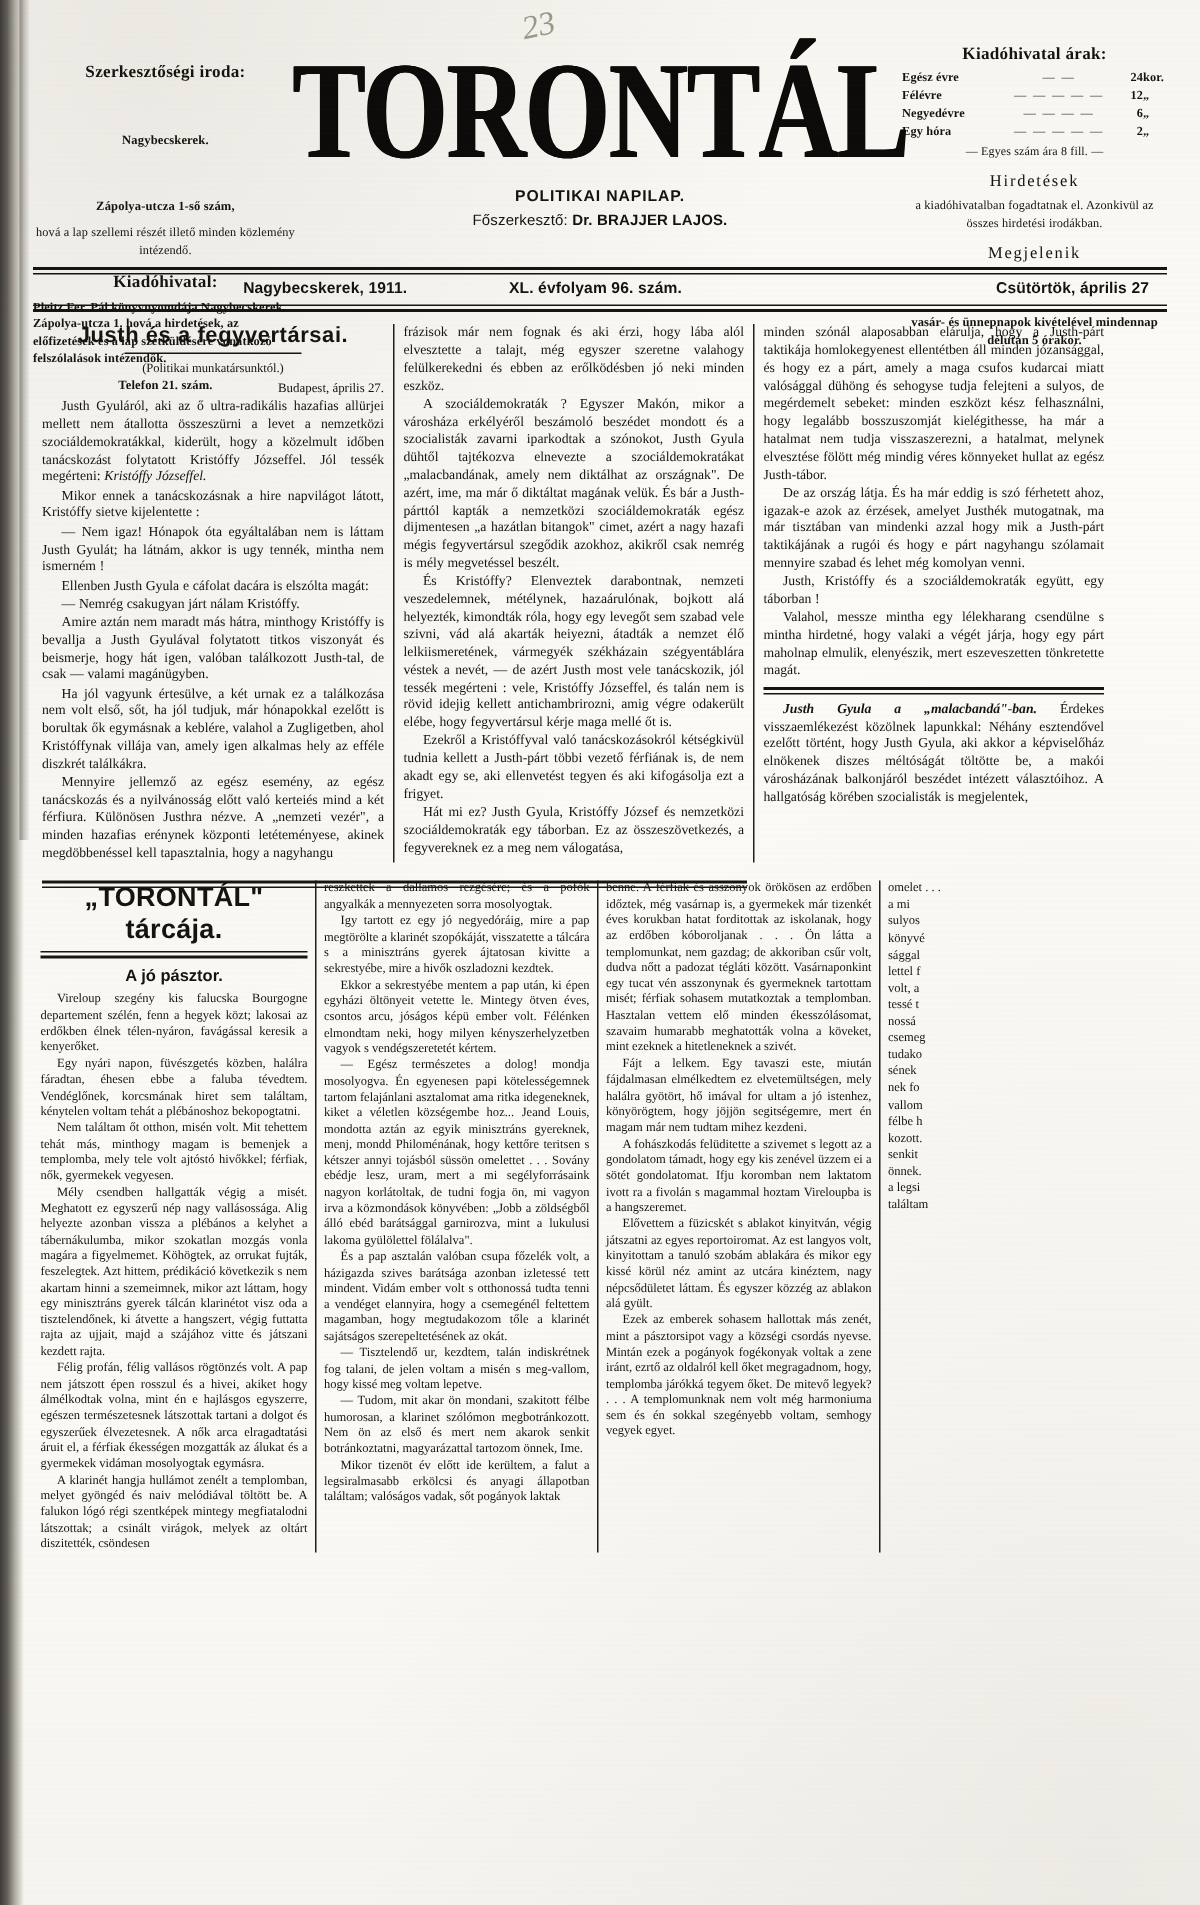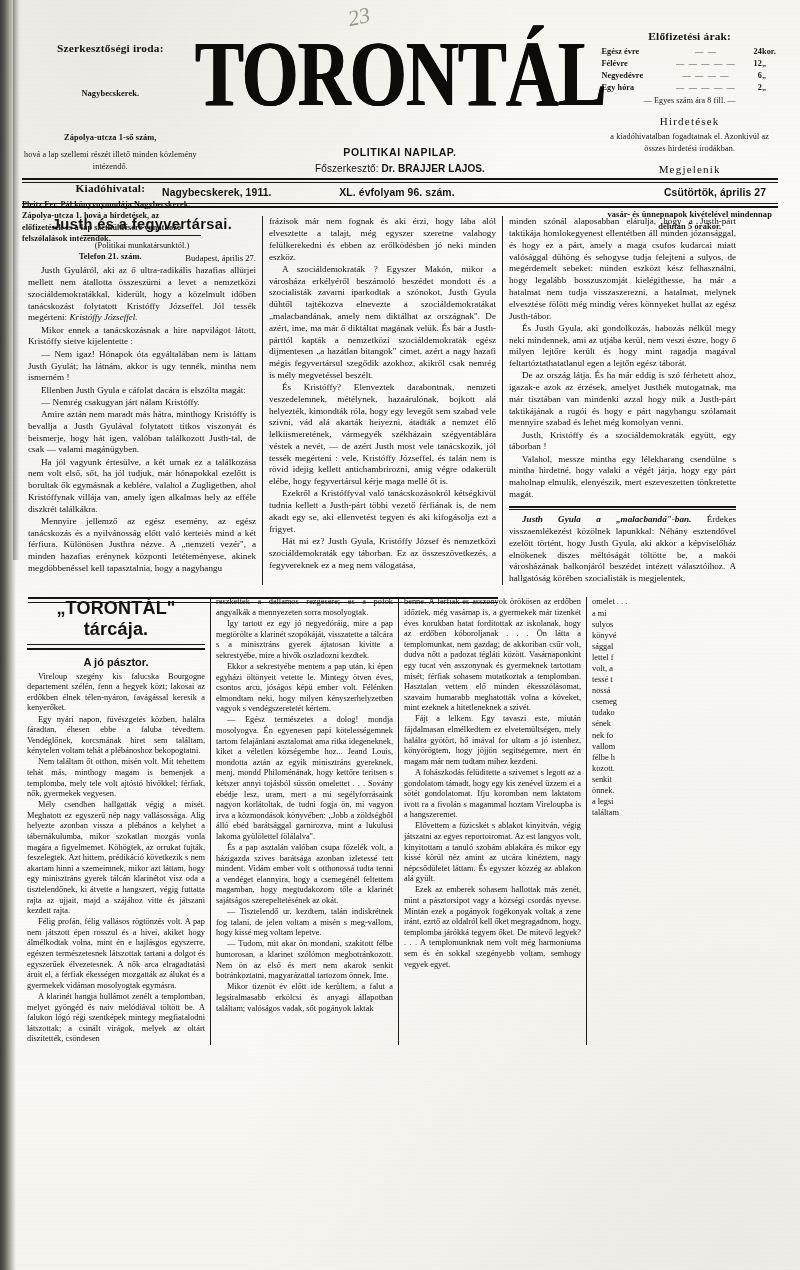"Előfizetési árak:" div.mh-head2 { text: Előfizetési -> Kiadóhivatal }
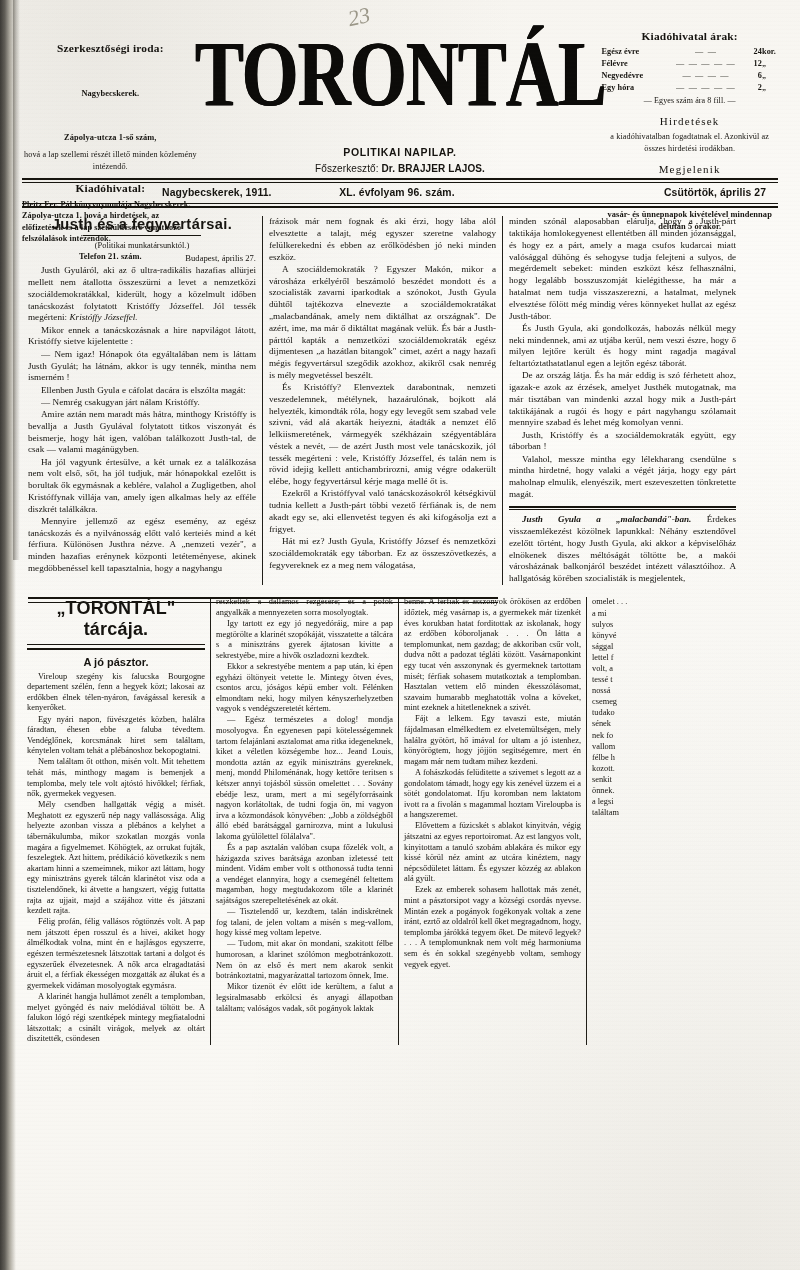"POLITIKAI NAPILAP." .logo-sub { margin-top: 48px -> 27px }
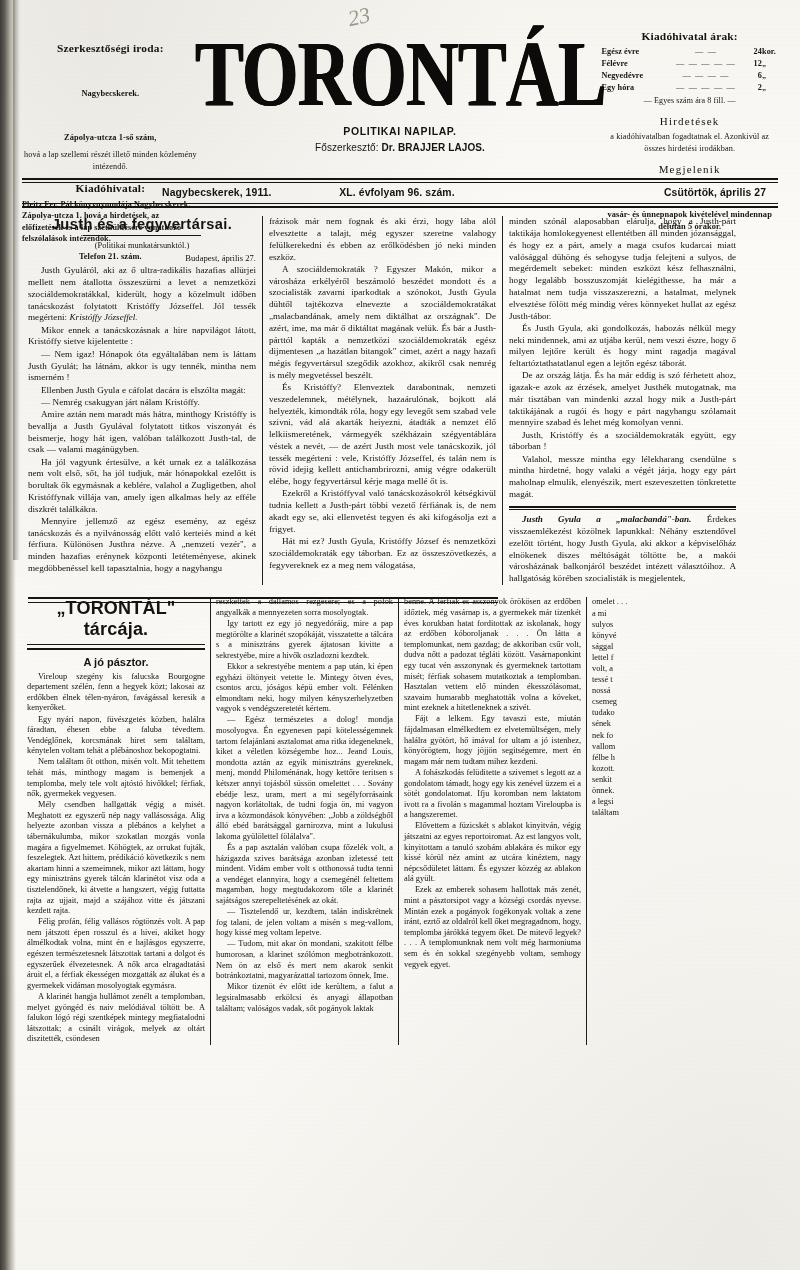"És Justh Gyula, aki gondolkozás," p.body { html: <p>És Justh Gyula, aki gondolkozás, habozás nélkül megy neki mindennek, ami az utjába kerül, nem veszi észre, hogy ő milyen lejtőre került és hogy mint ragadja magával feltartóztathatatlanul egen a lejtőn egész táborát.</p> -> none }
